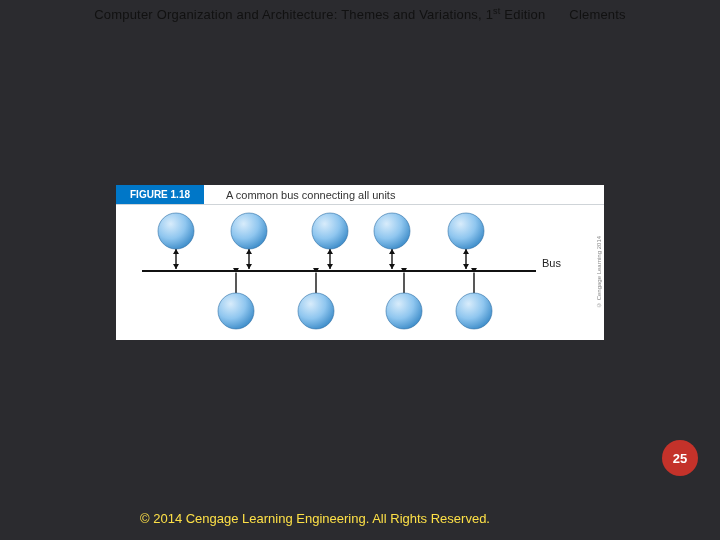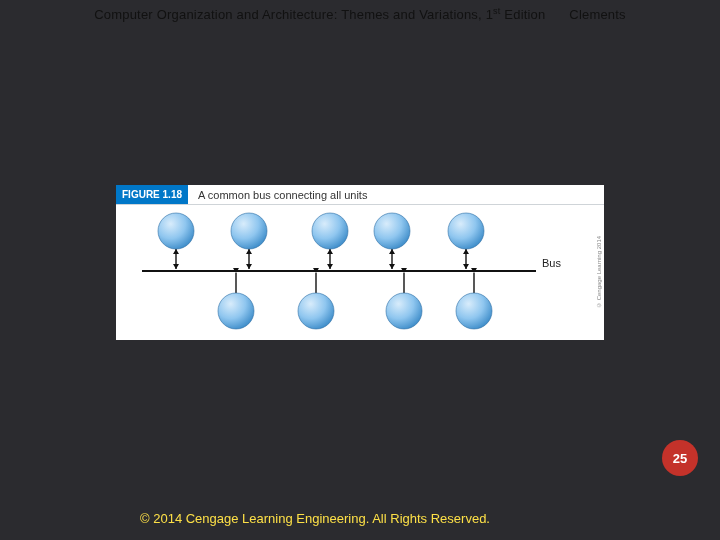"FIGURE 1.18" .fig-badge { padding: 3px 6px -> 3px 14px }
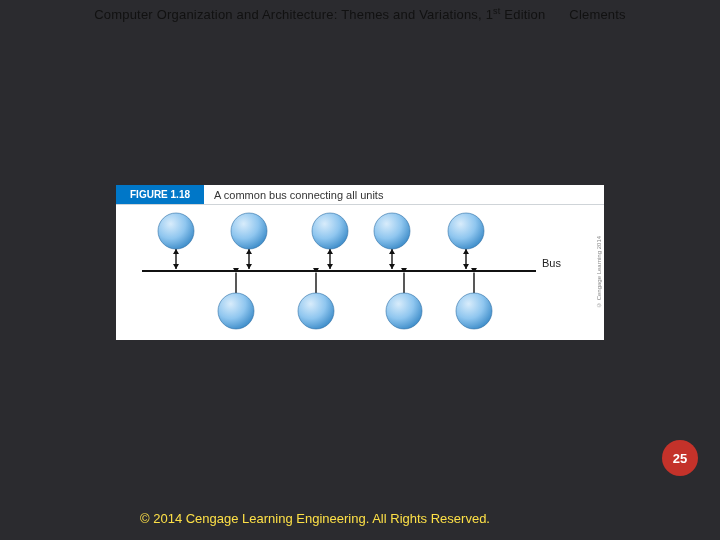"A common bus connecting all" .fig-caption { padding: 3px 10px -> 3px 22px }
